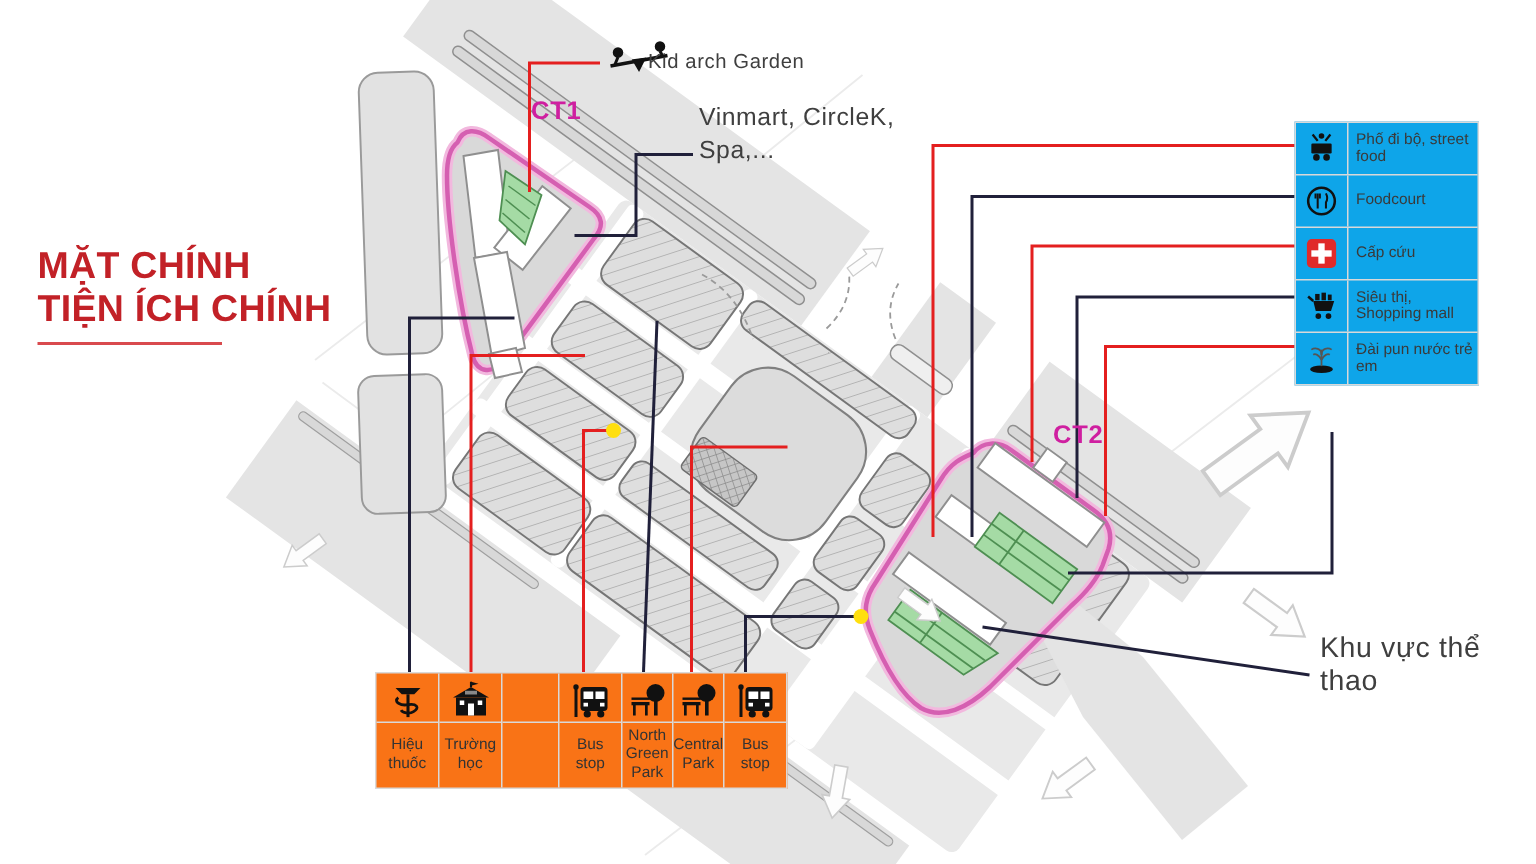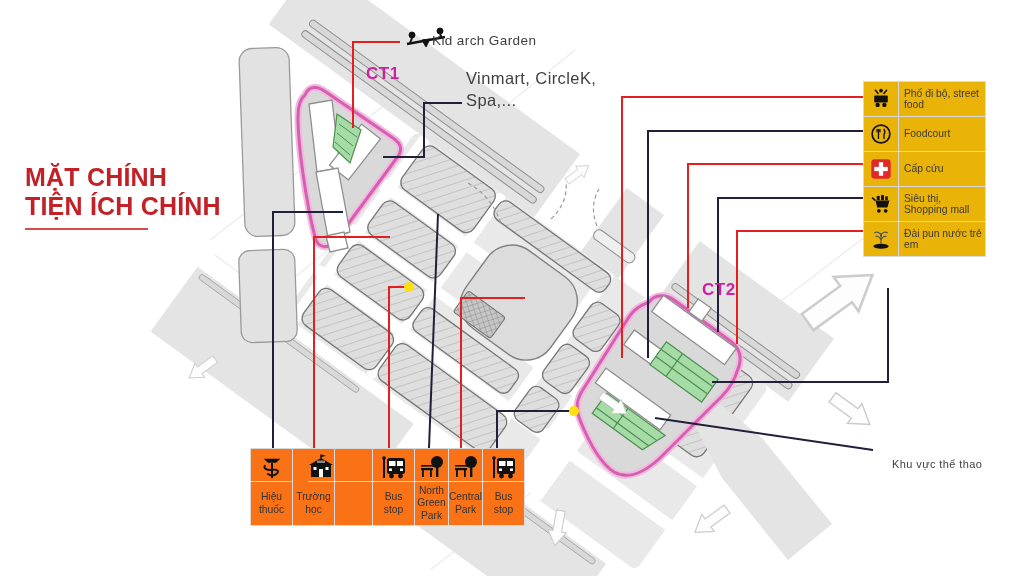"CT1" div.abs { left: 366px -> 354px }
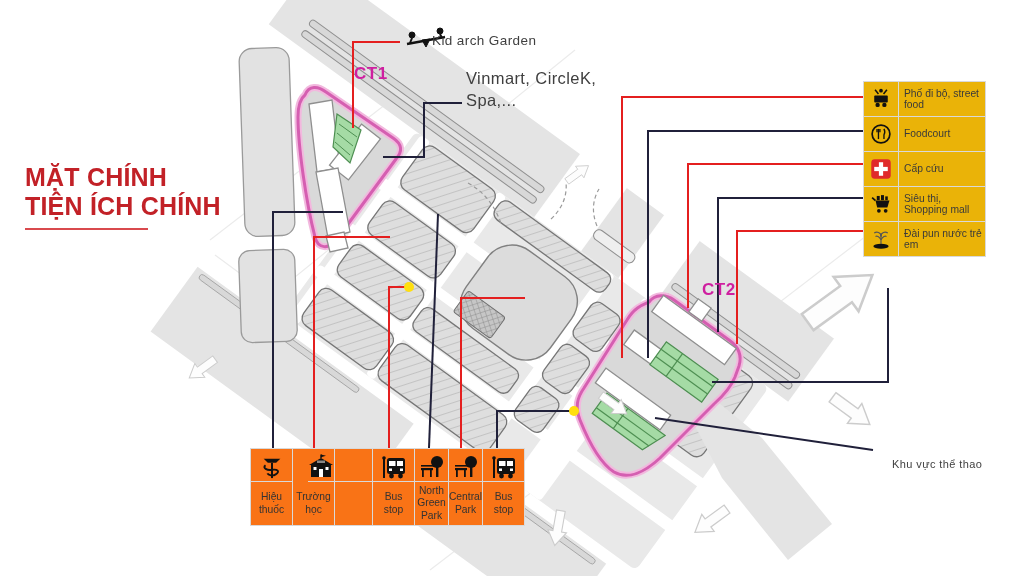"Phố đi bộ, street food" .legend-right { background: #eab308 -> #0ea5e9 }
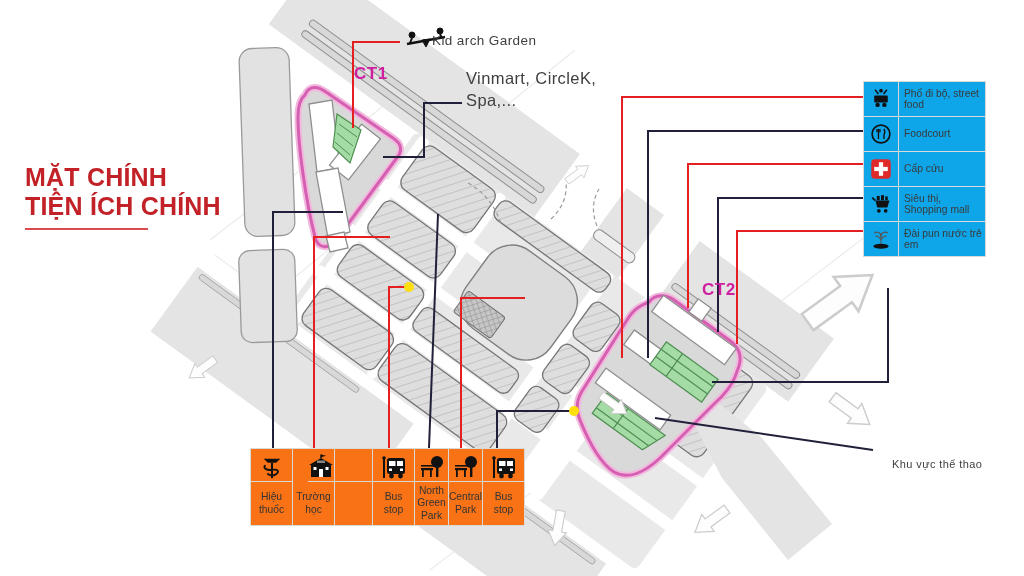"Khu vực thể thao" .sport { font-size: 11px -> 19px; margin-left: 12px -> none; top: 458px -> 422px }
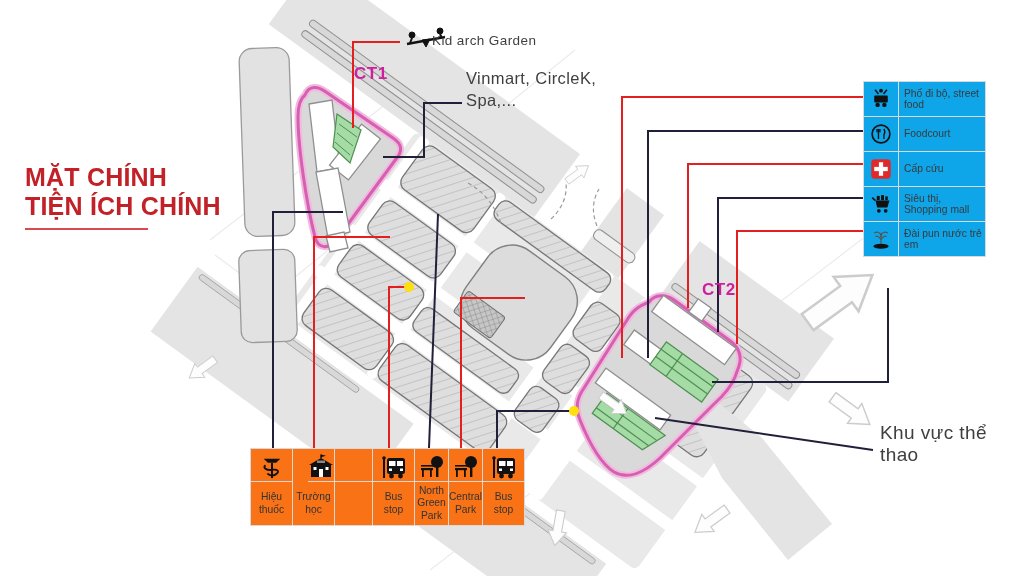"Trường học" div.lb-col { align-items: flex-end -> none }
